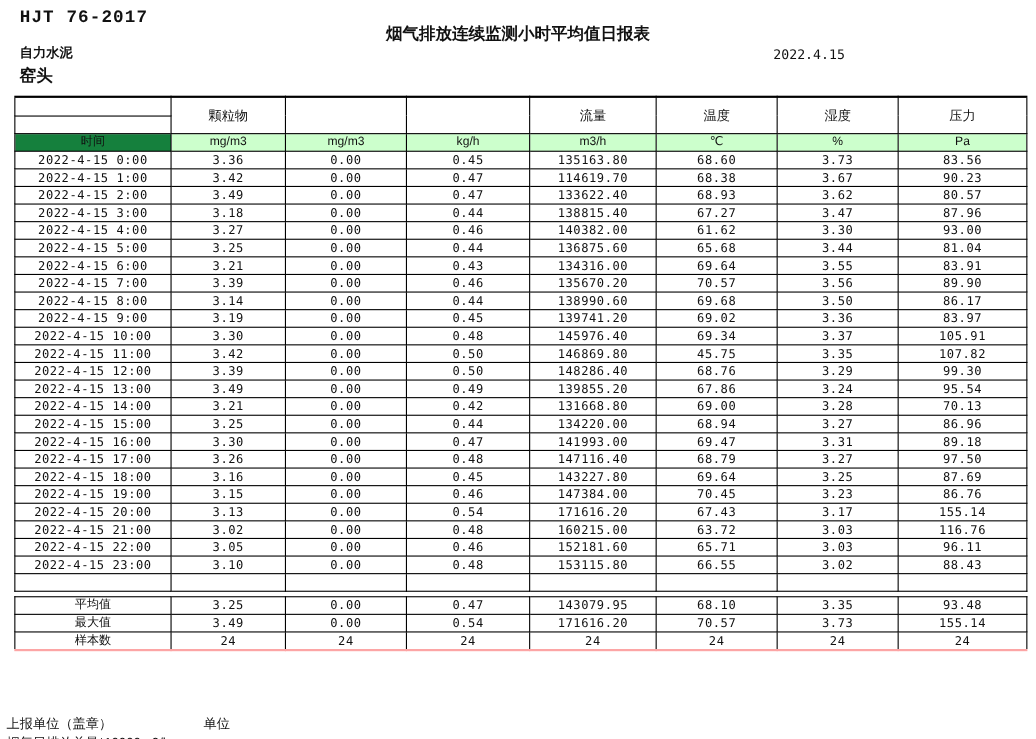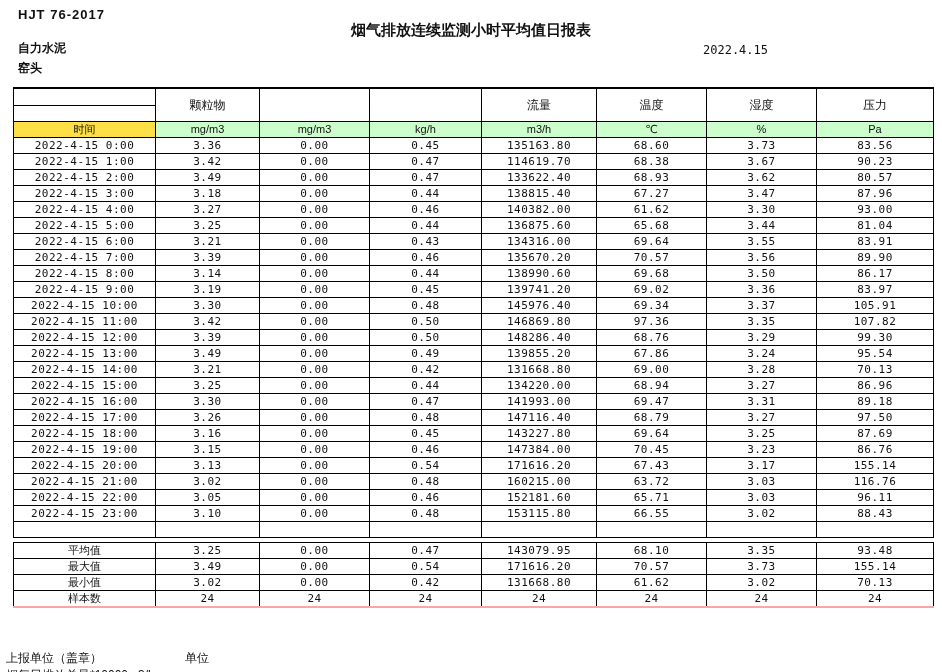"HJT 76-2017" .doc-code { font-family: Liberation Sans, sans-serif -> Liberation Mono, monospace; font-size: 13px -> 16px }
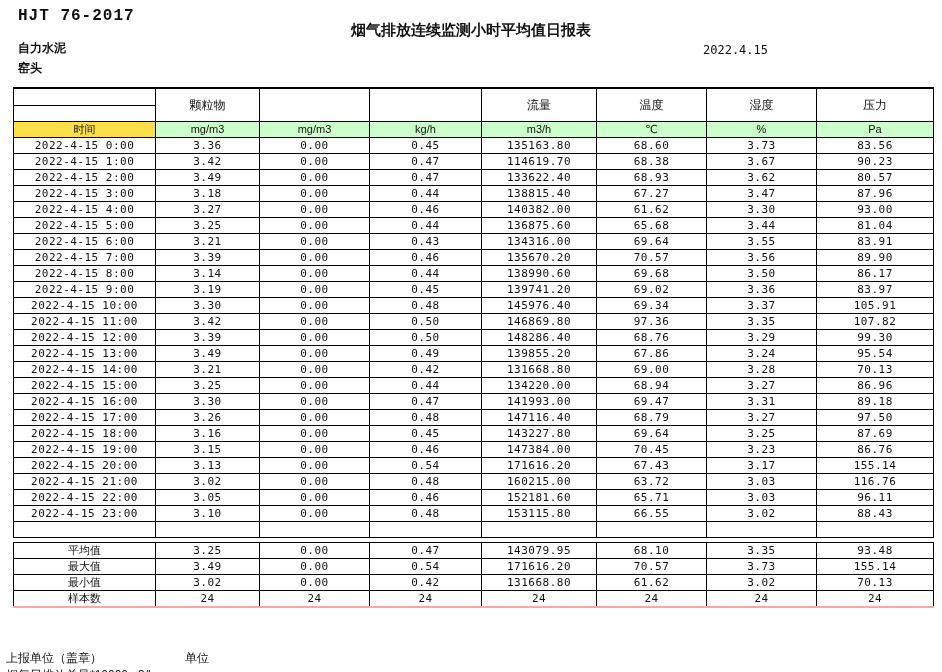"窑头" .location { font-size: 12px -> 15px }
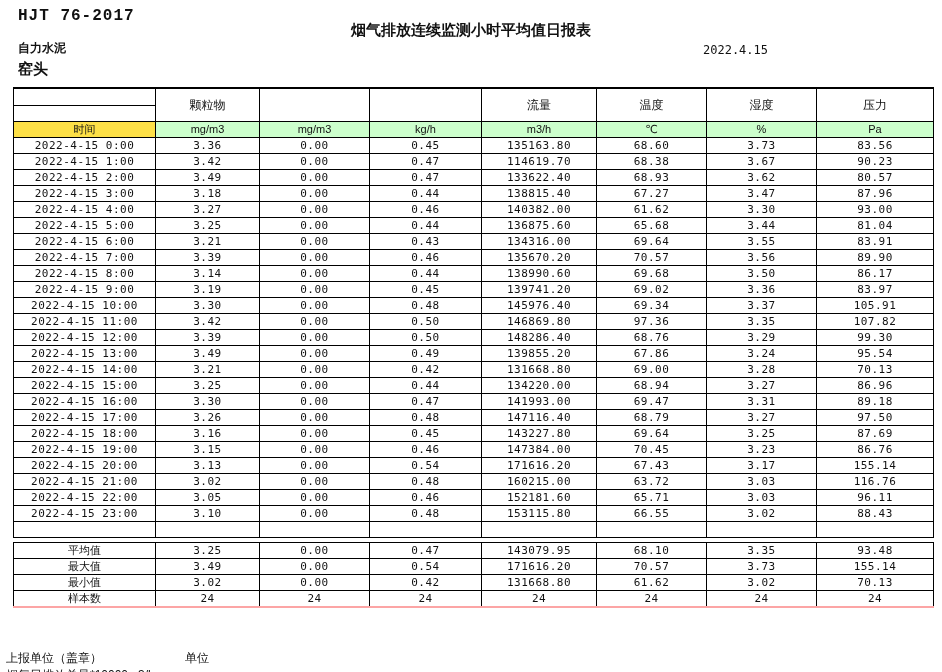"时间" td { background: #fde047 -> #15803d }
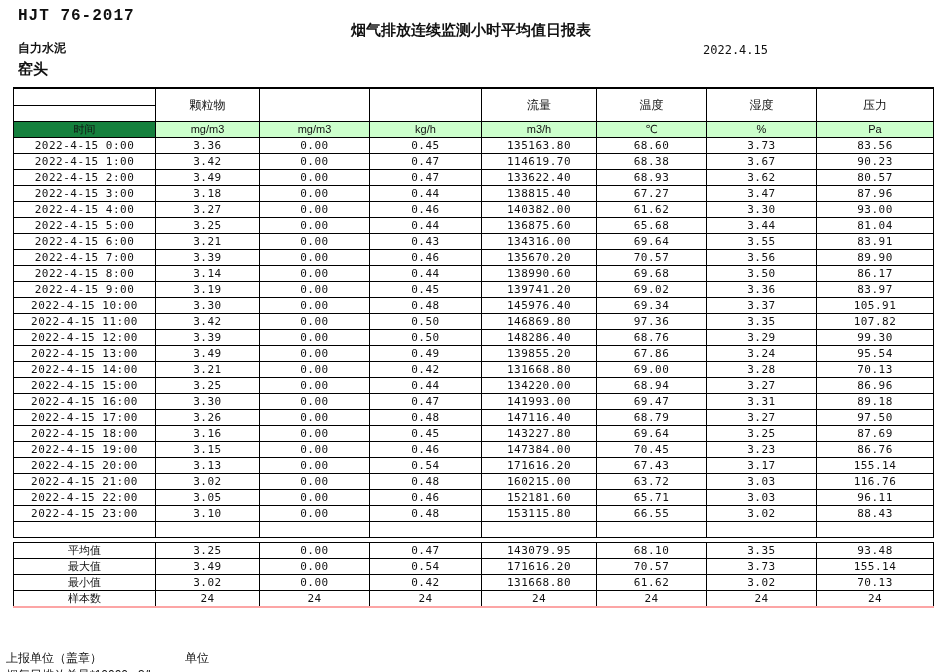"97.36" td.num { text: 97.36 -> 45.75 }
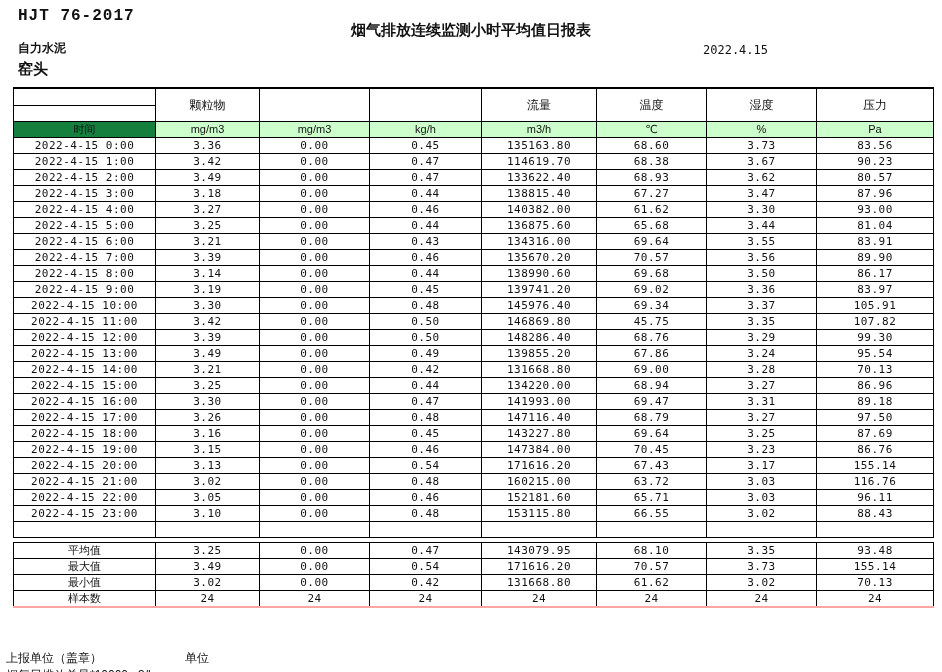"最小值" tr { html: <tr> <td>最小值</td> <td>3.02</td> <td>0.00</td> <td>0.42</td> <td>131668.80</td> <td>61.62</td> <td>3.02</td> <td>70.13</td> </tr> -> none }
